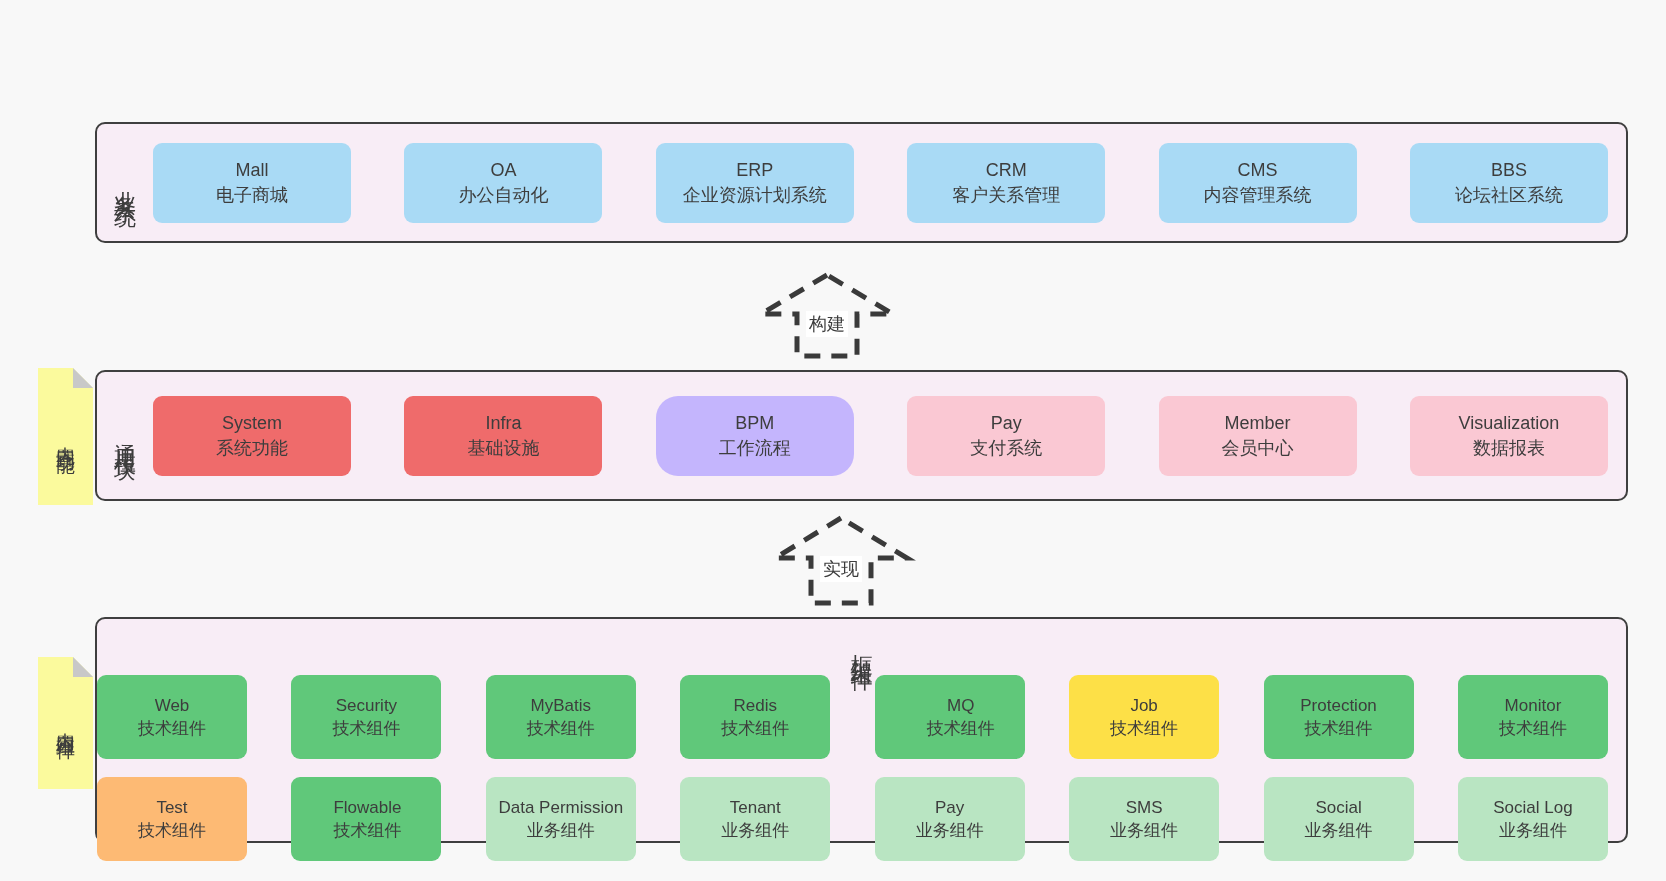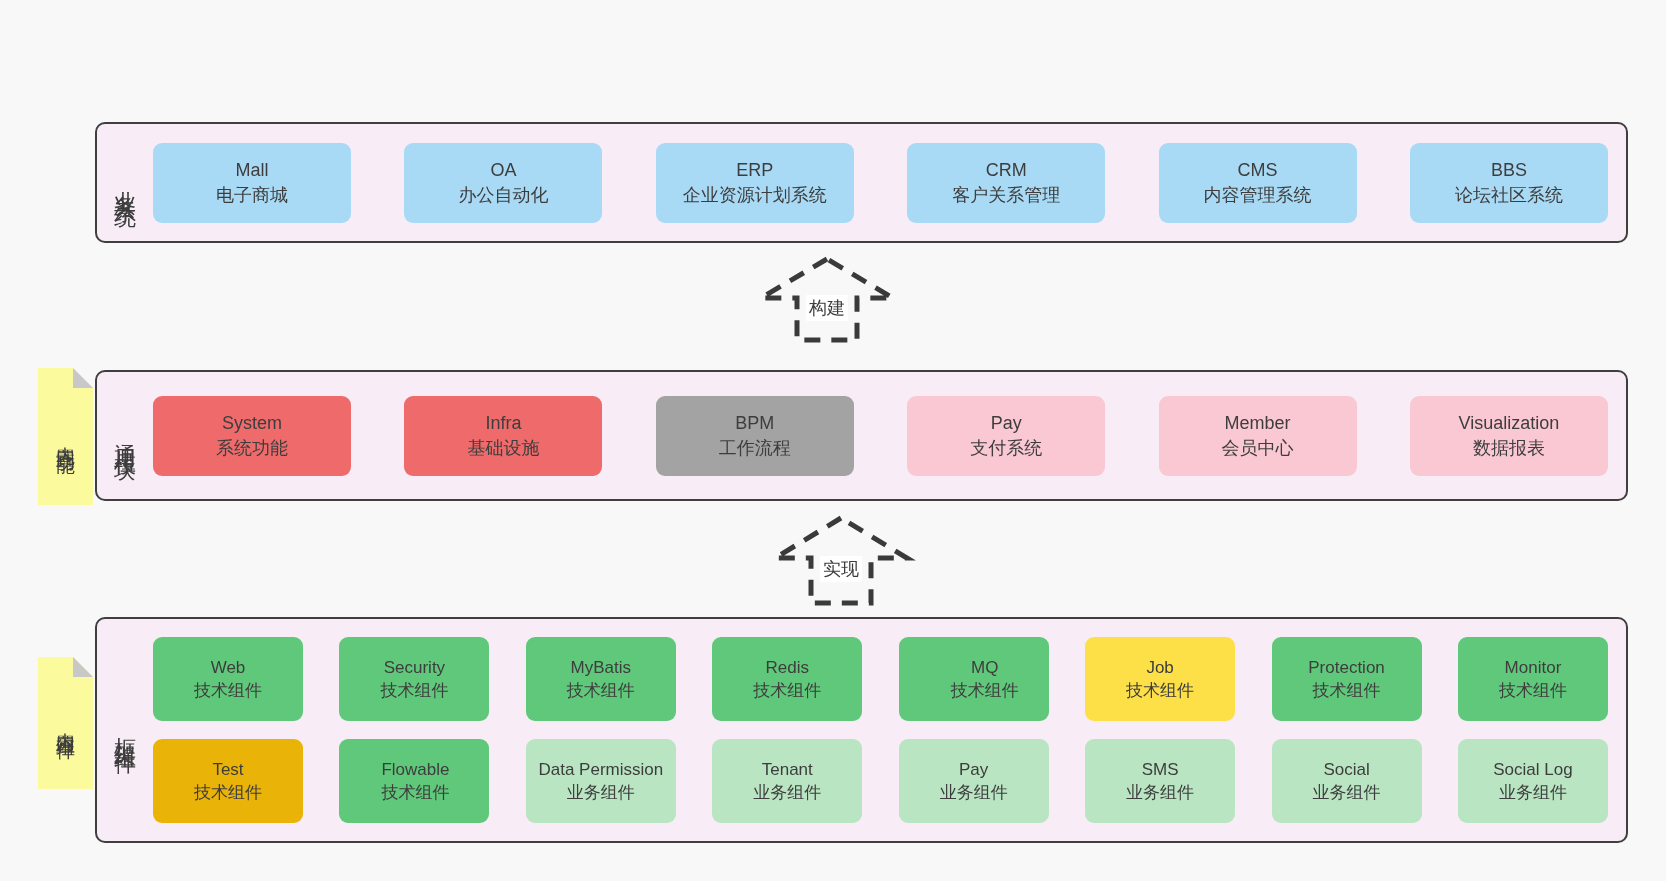"构建" .arrow-build { top: 253px -> 269px }
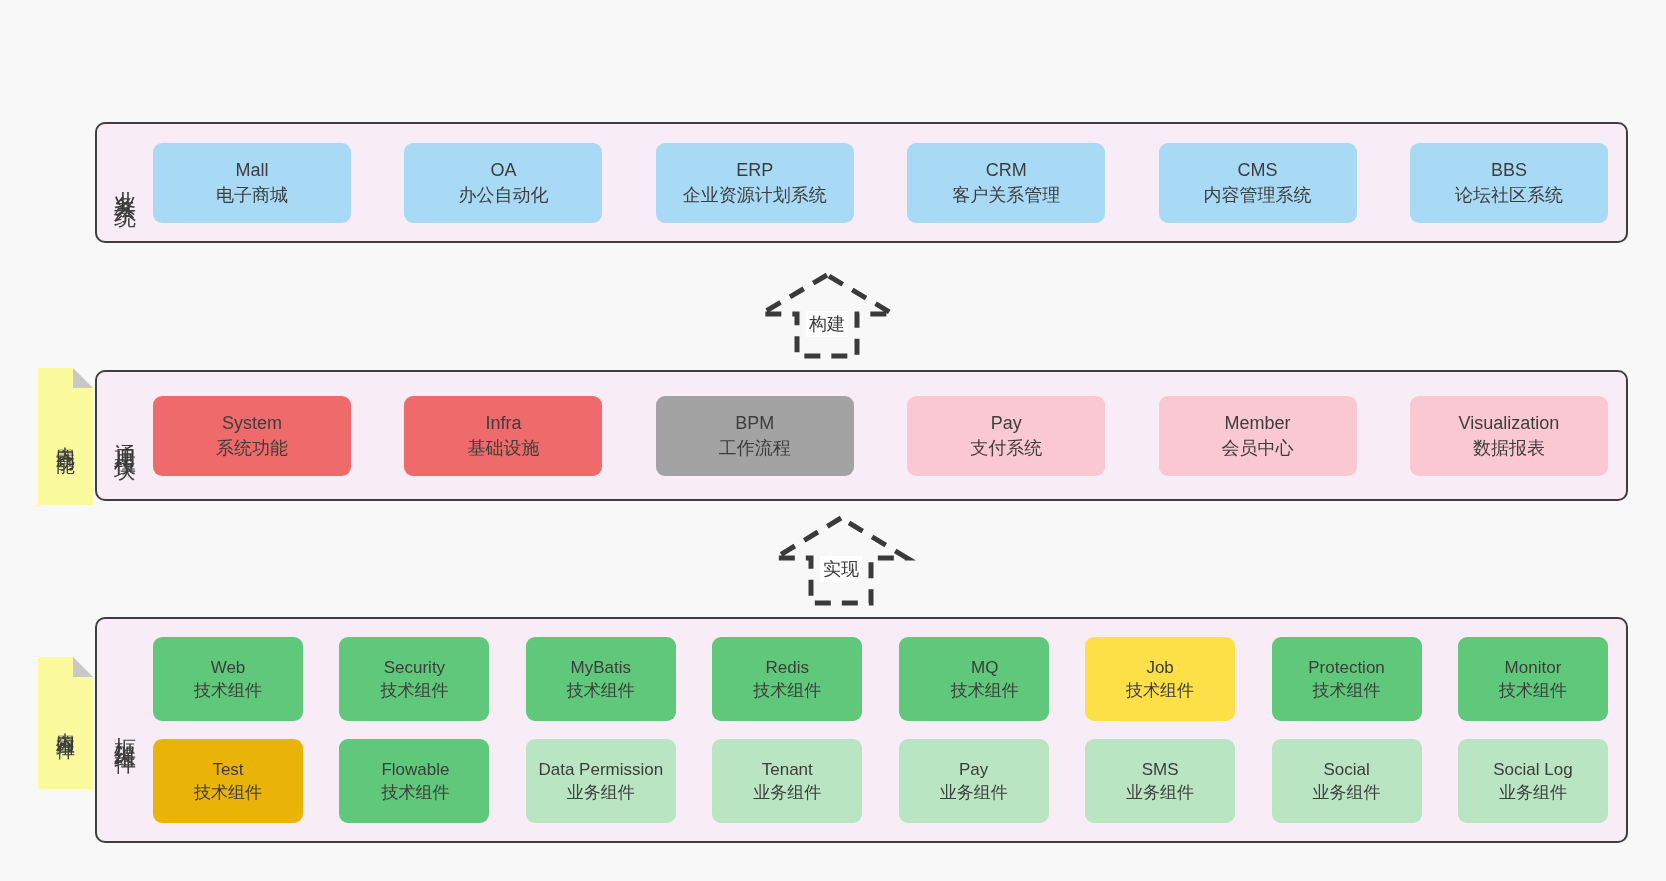"BPM" div.box { background: #a3a3a3 -> #c4b5fd; border-radius: none -> 22px }
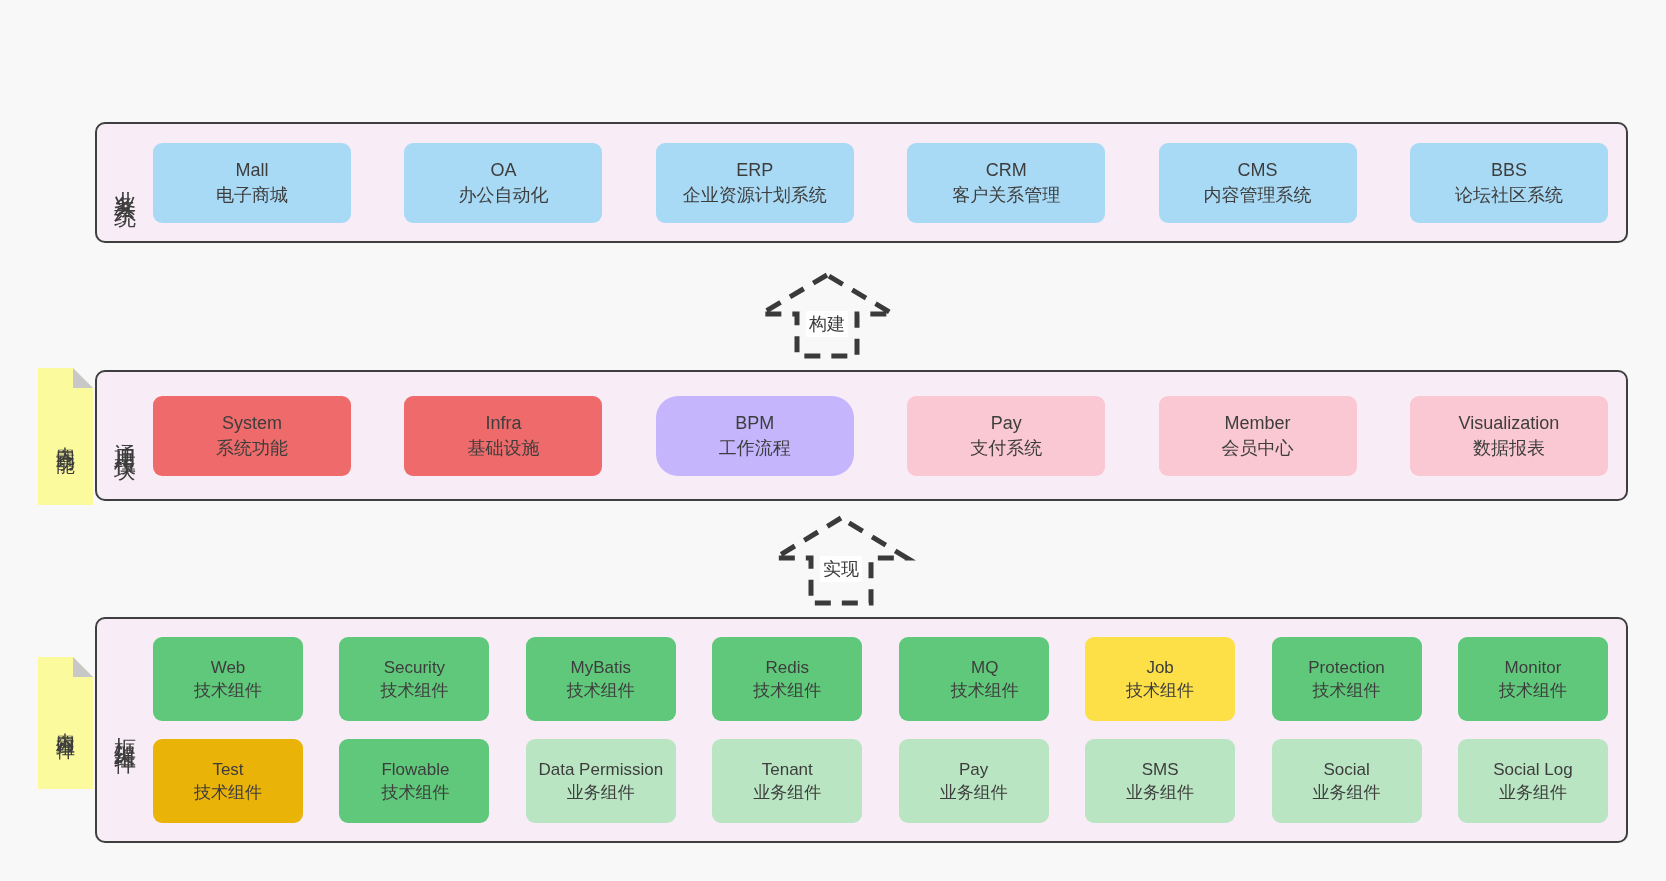"Web" .layer-framework { flex-direction: none -> column }
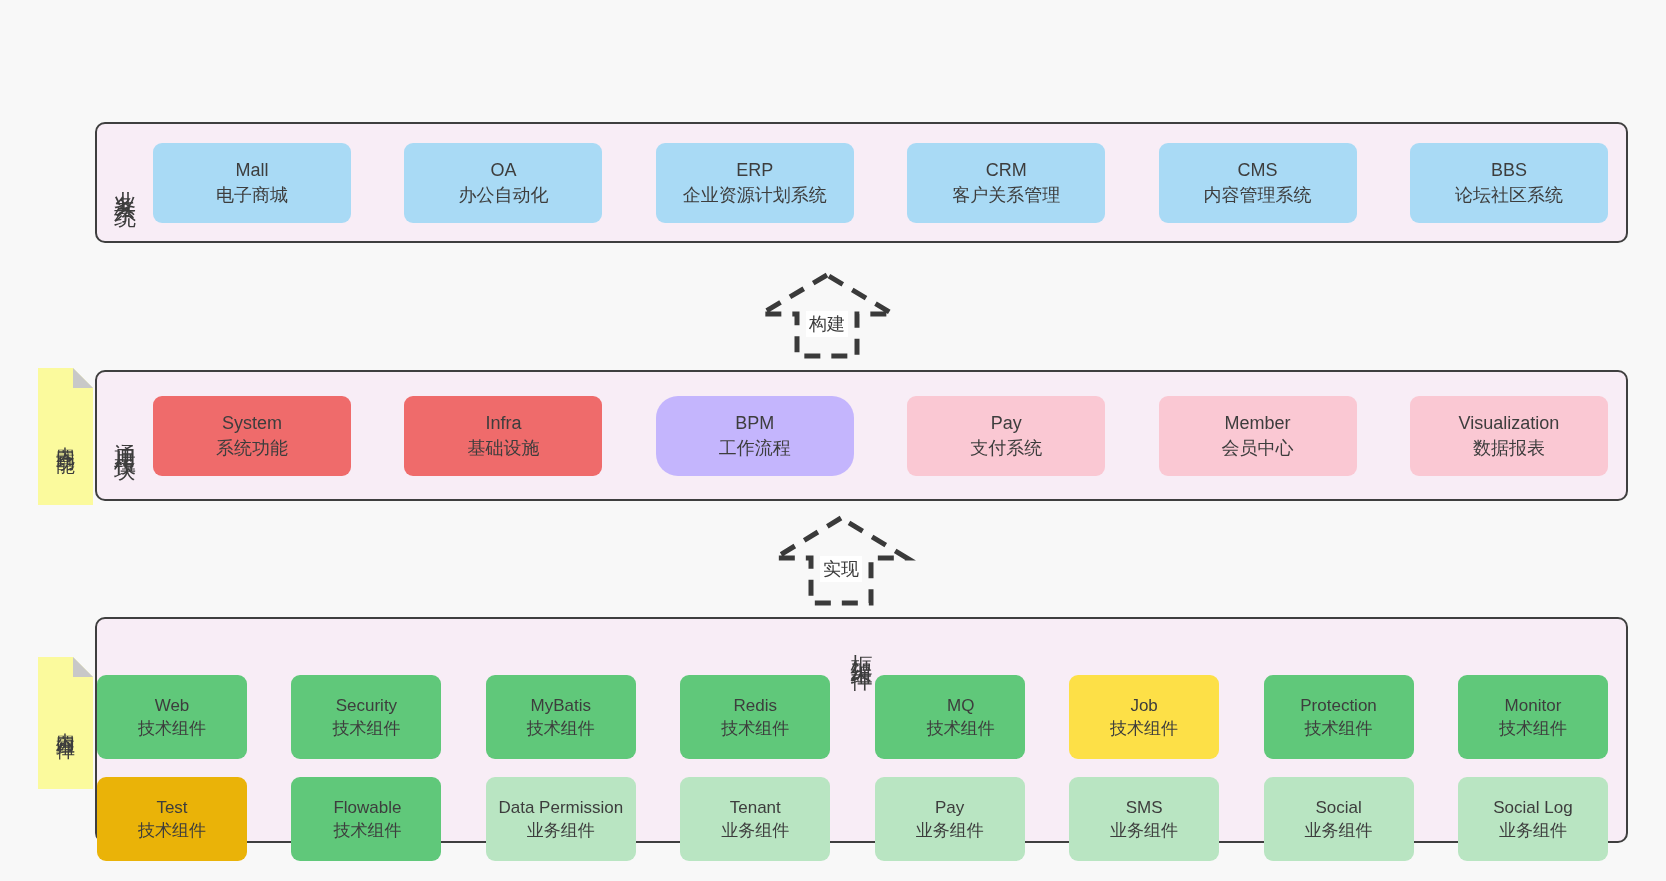"Test" div.box { background: #eab308 -> #fdba74 }
